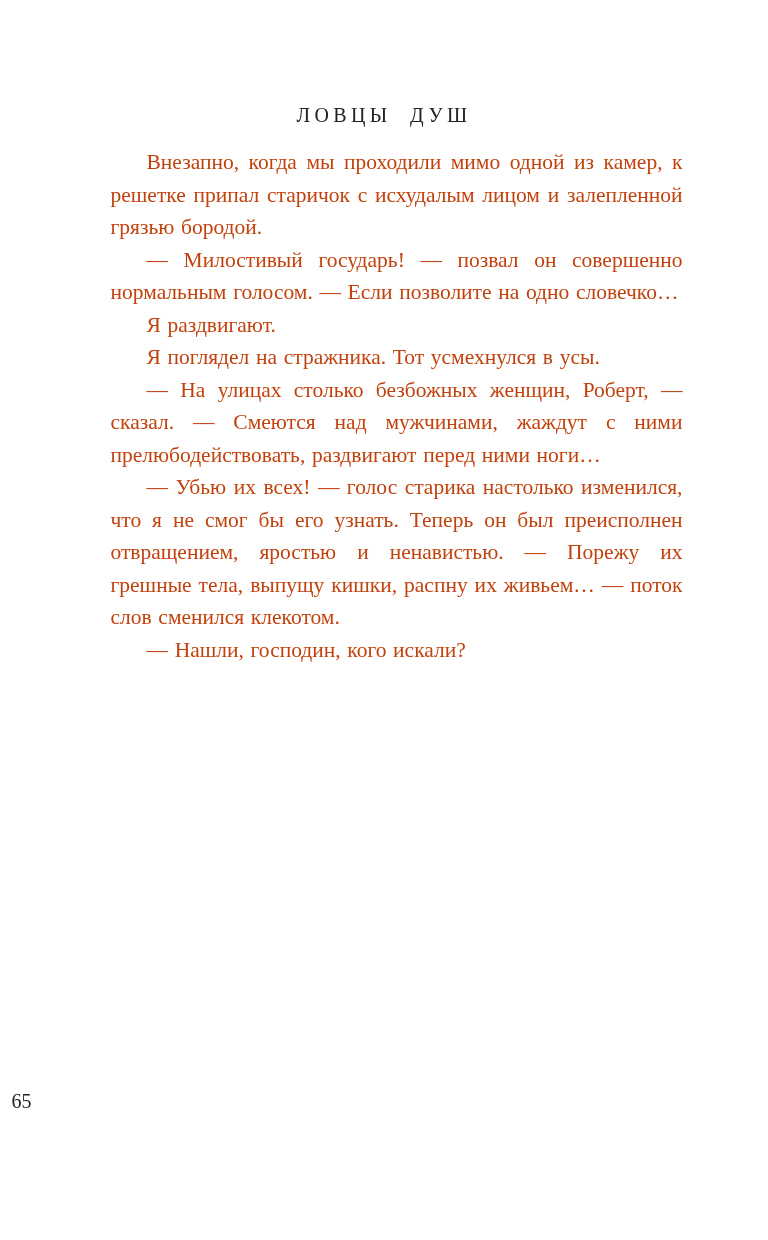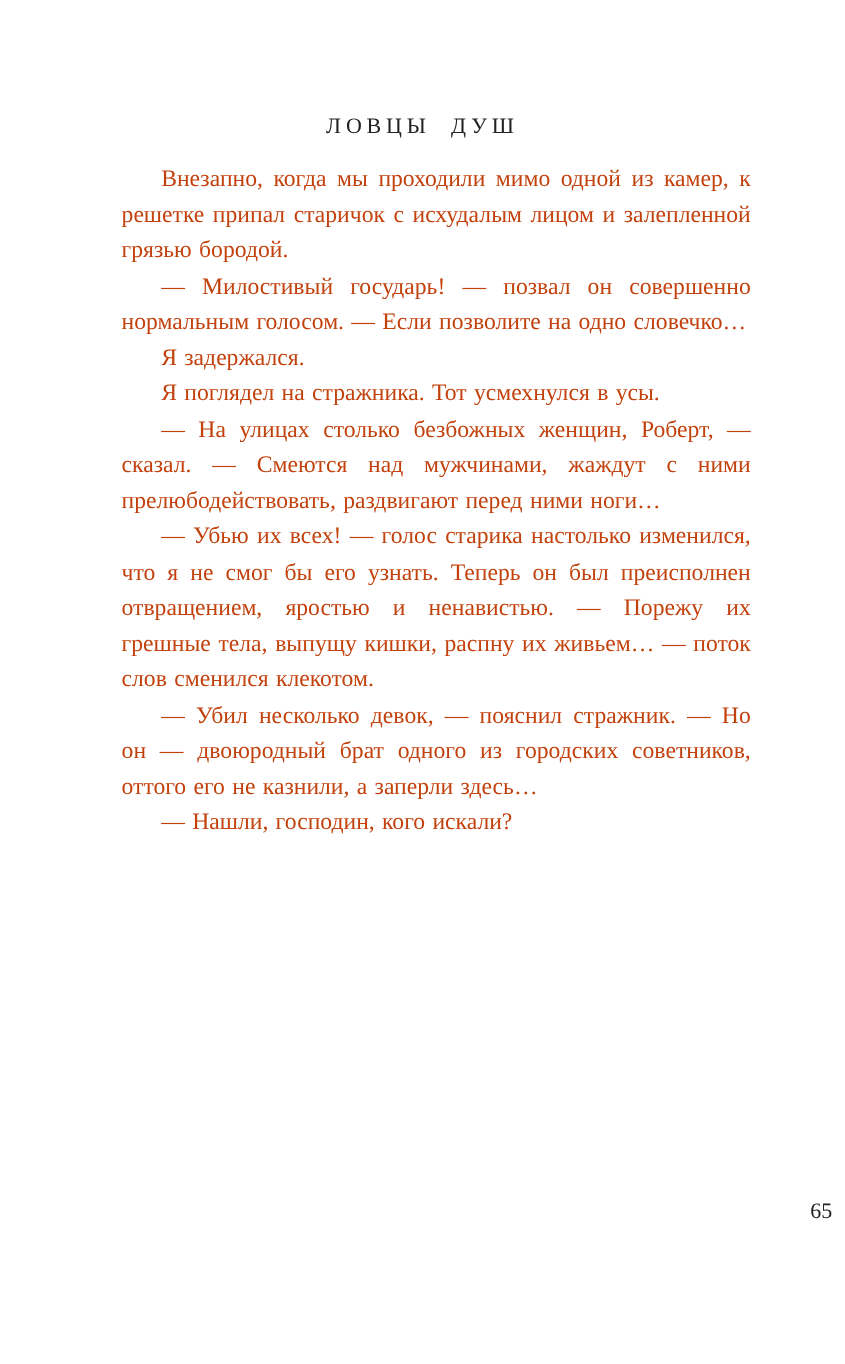"Я задержался." p { text: задержался -> раздвигают }
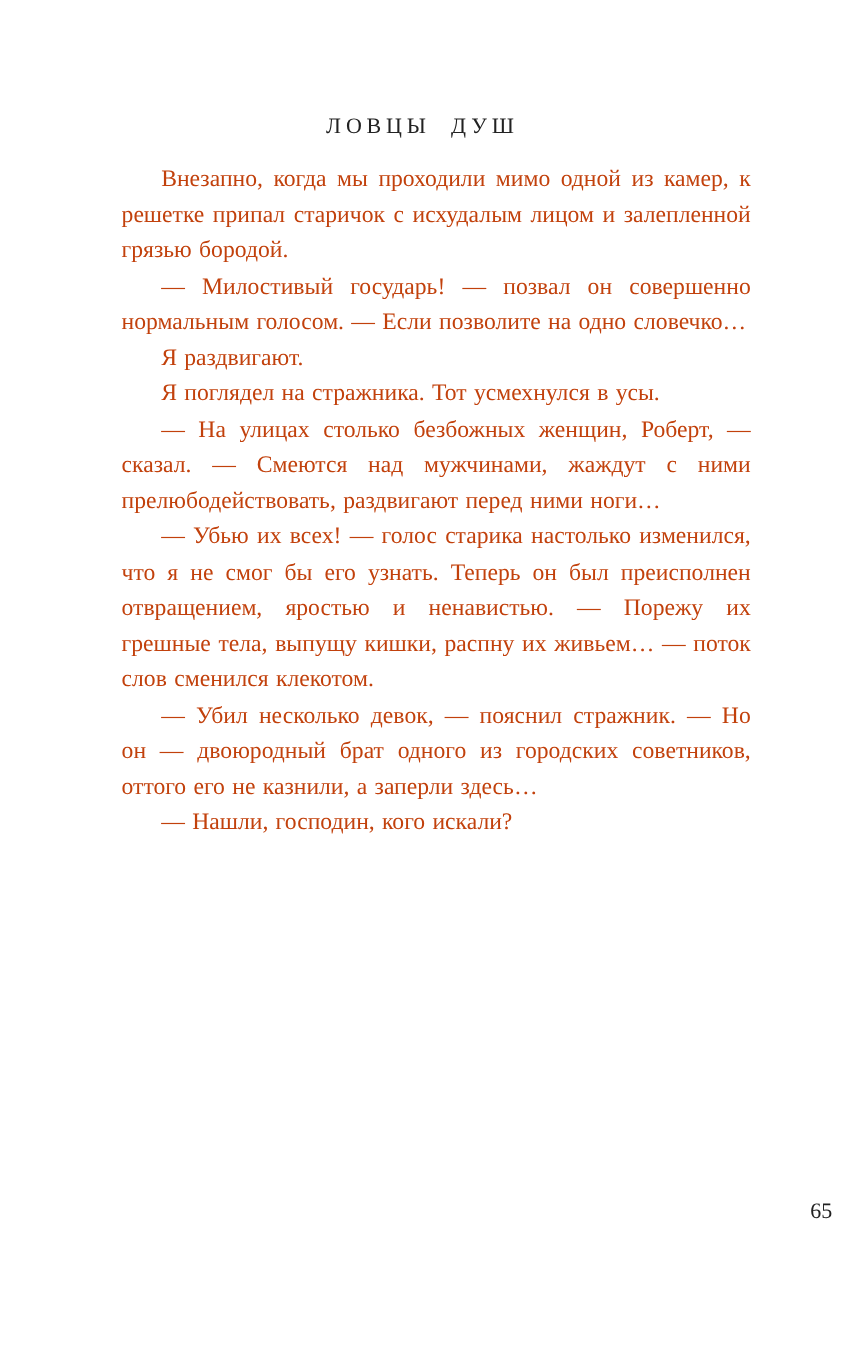"— Убил несколько девок, —" p { html: <p>— Убил несколько девок, — пояснил стражник. — Но он — двоюродный брат одного из городских советников, оттого его не казнили, а заперли здесь…</p> -> none }
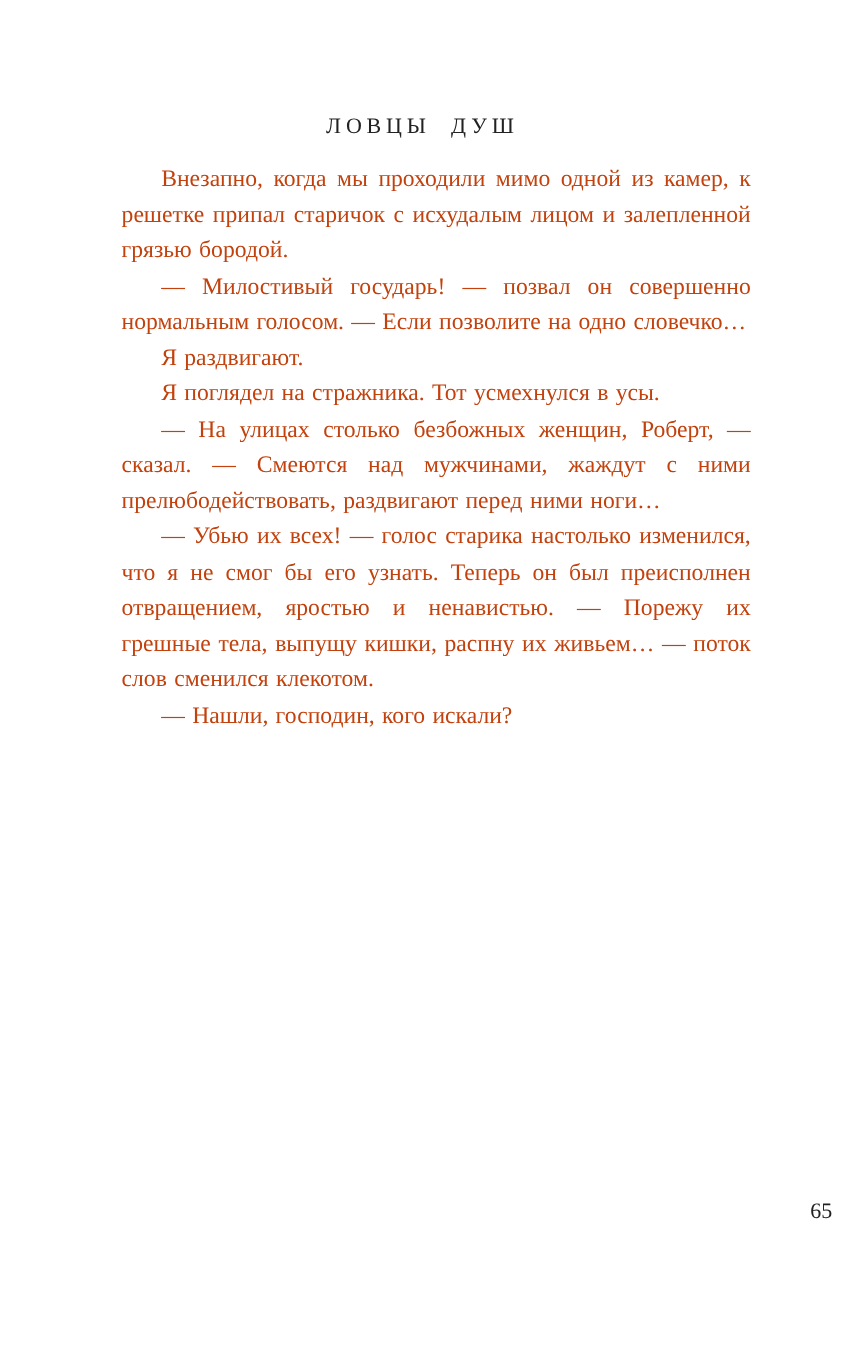"65" .page-number { text-align: right -> left }
